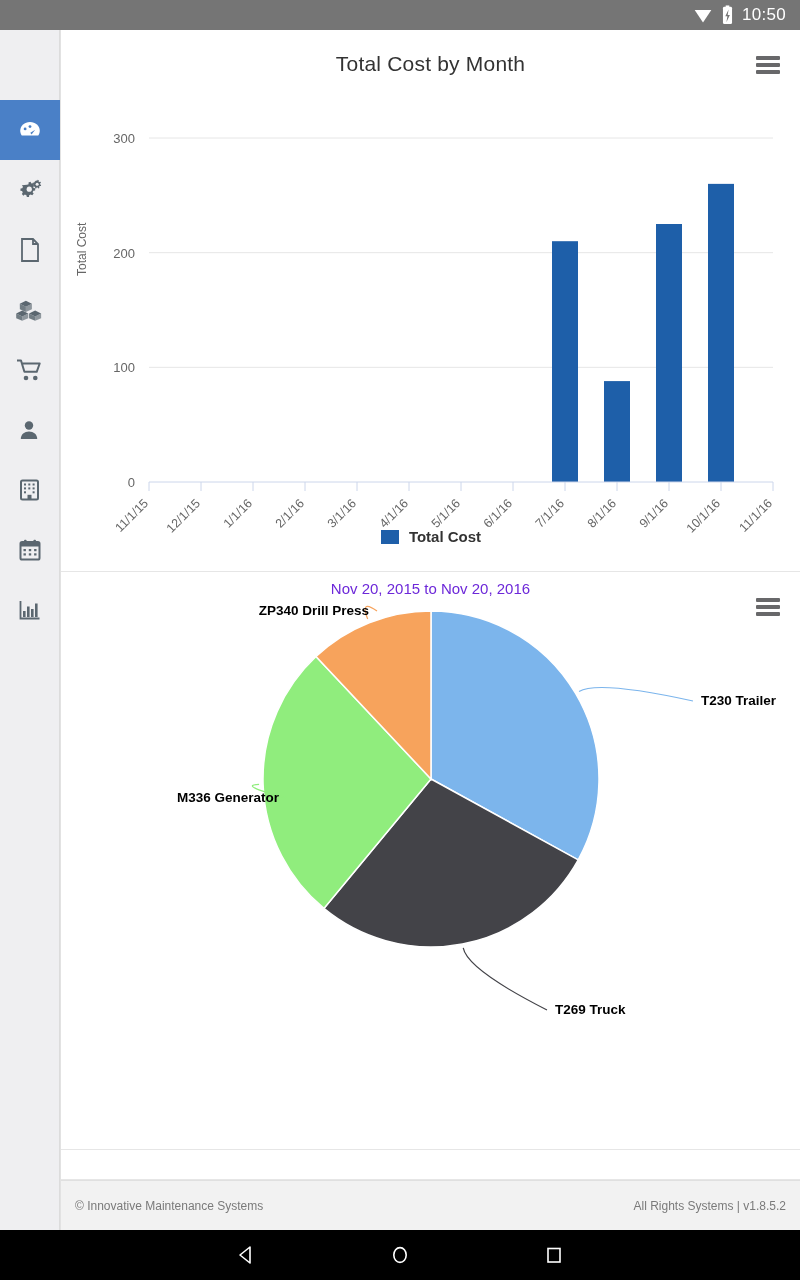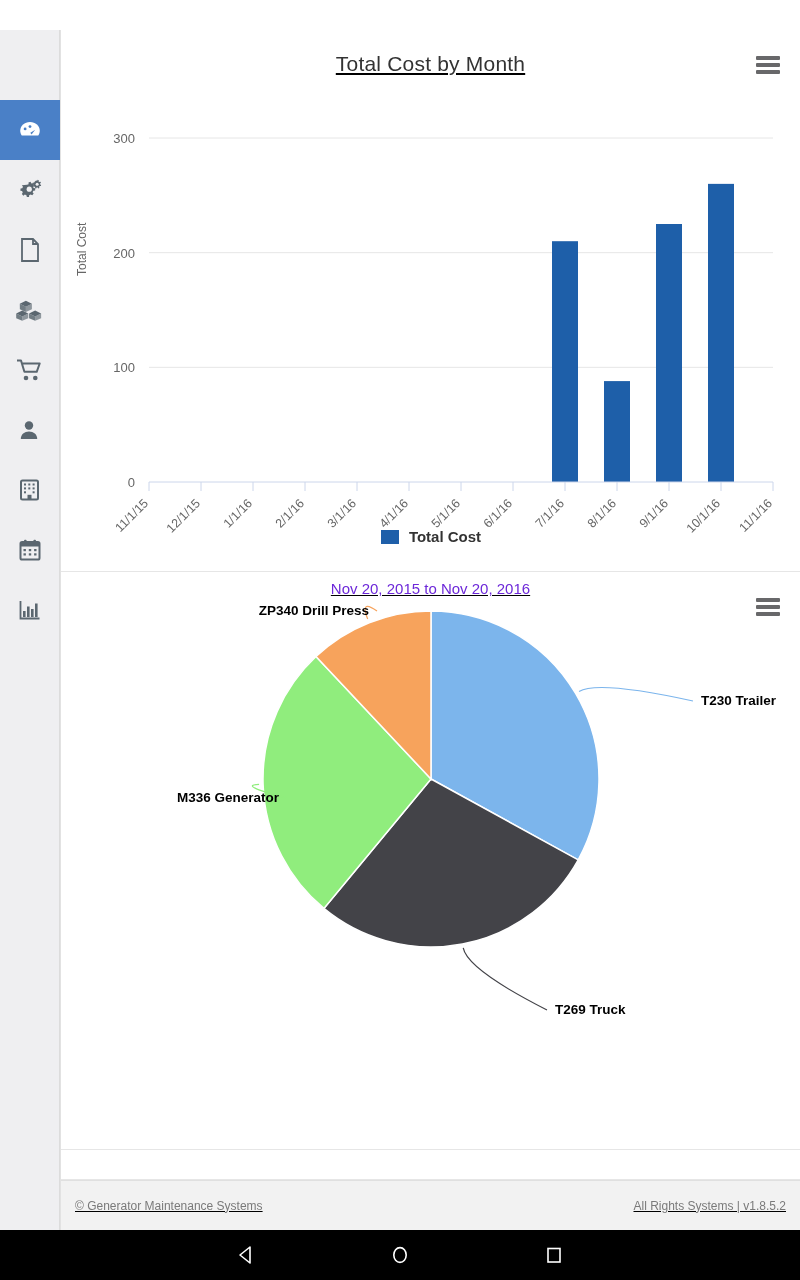"10:50" div.statusbar { html: none -> <div> <svg> <path></path> </svg> <svg> <rect></rect> <rect></rect> <path></path> </svg> <span>10:50</span> </div> }
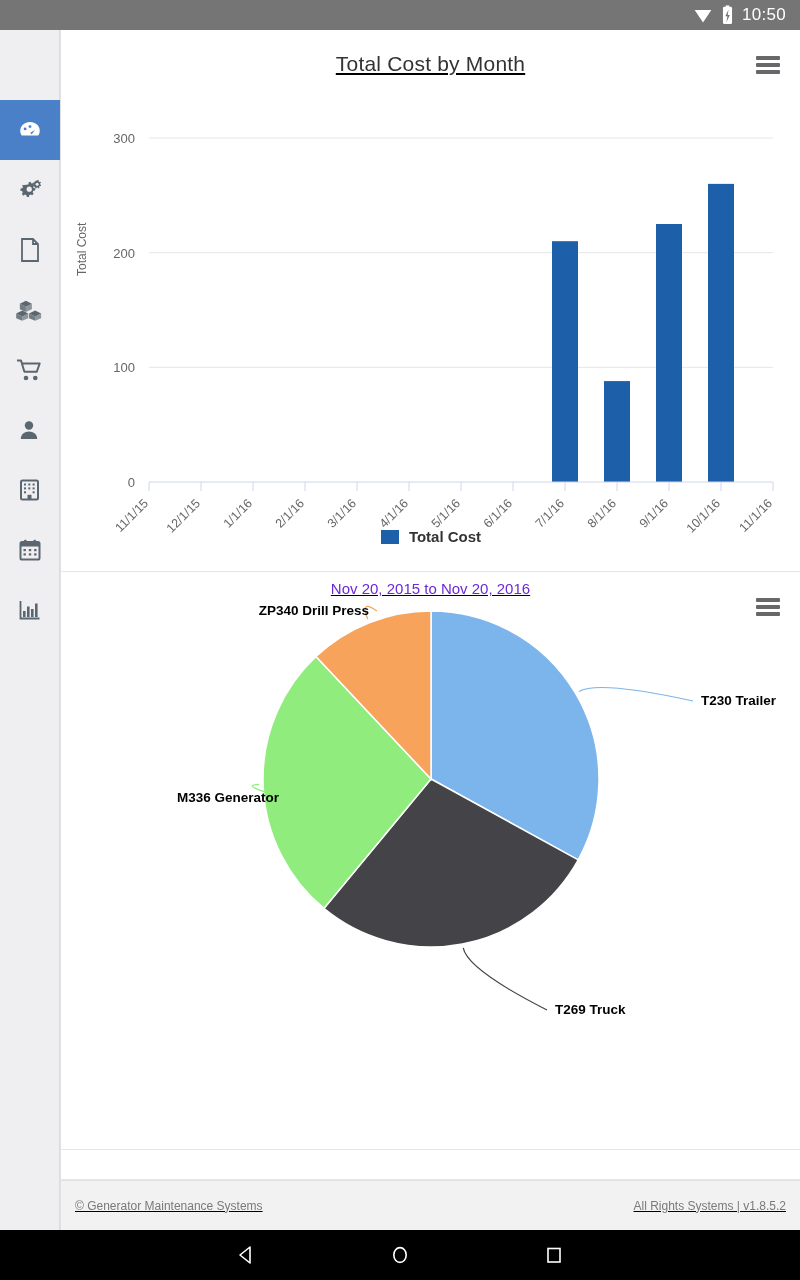"Total Cost by Month" .viewport { text-decoration: underline -> none }
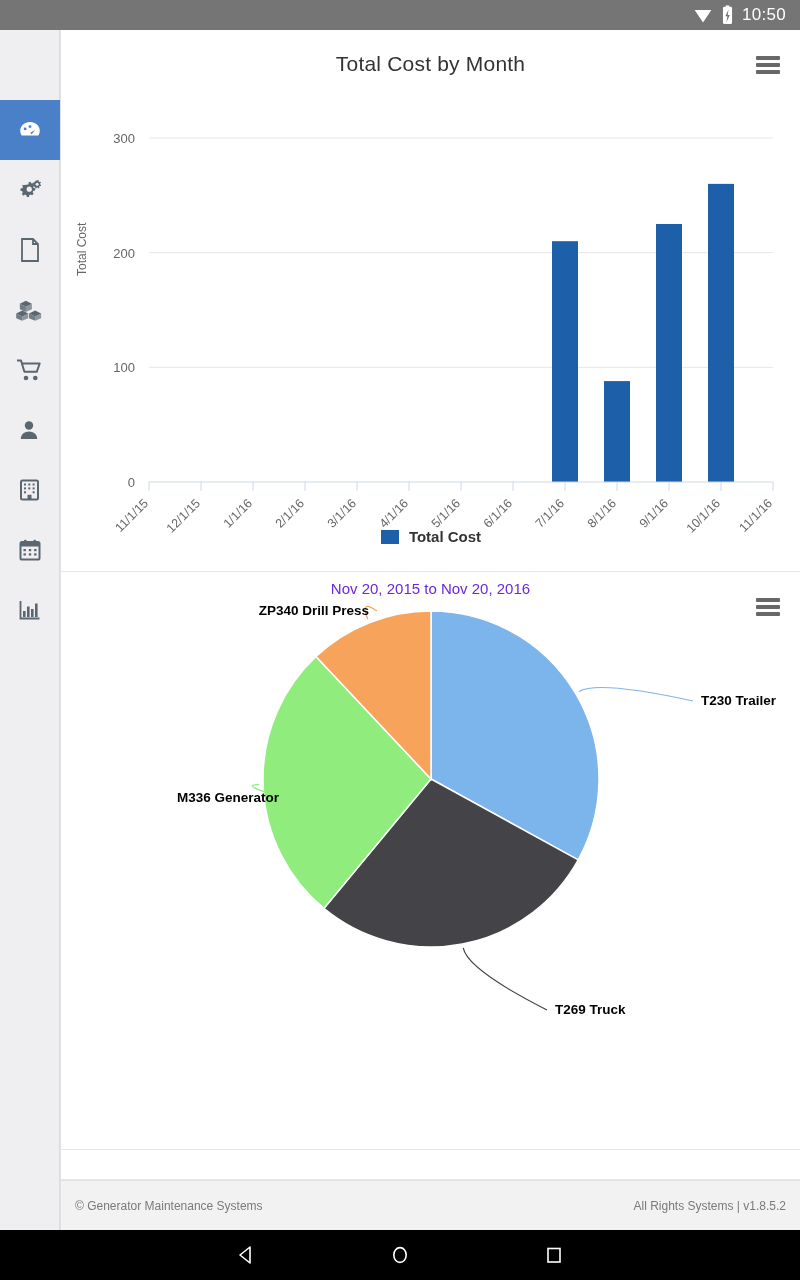"© Generator Maintenance Systems" span { text: Generator -> Innovative }
